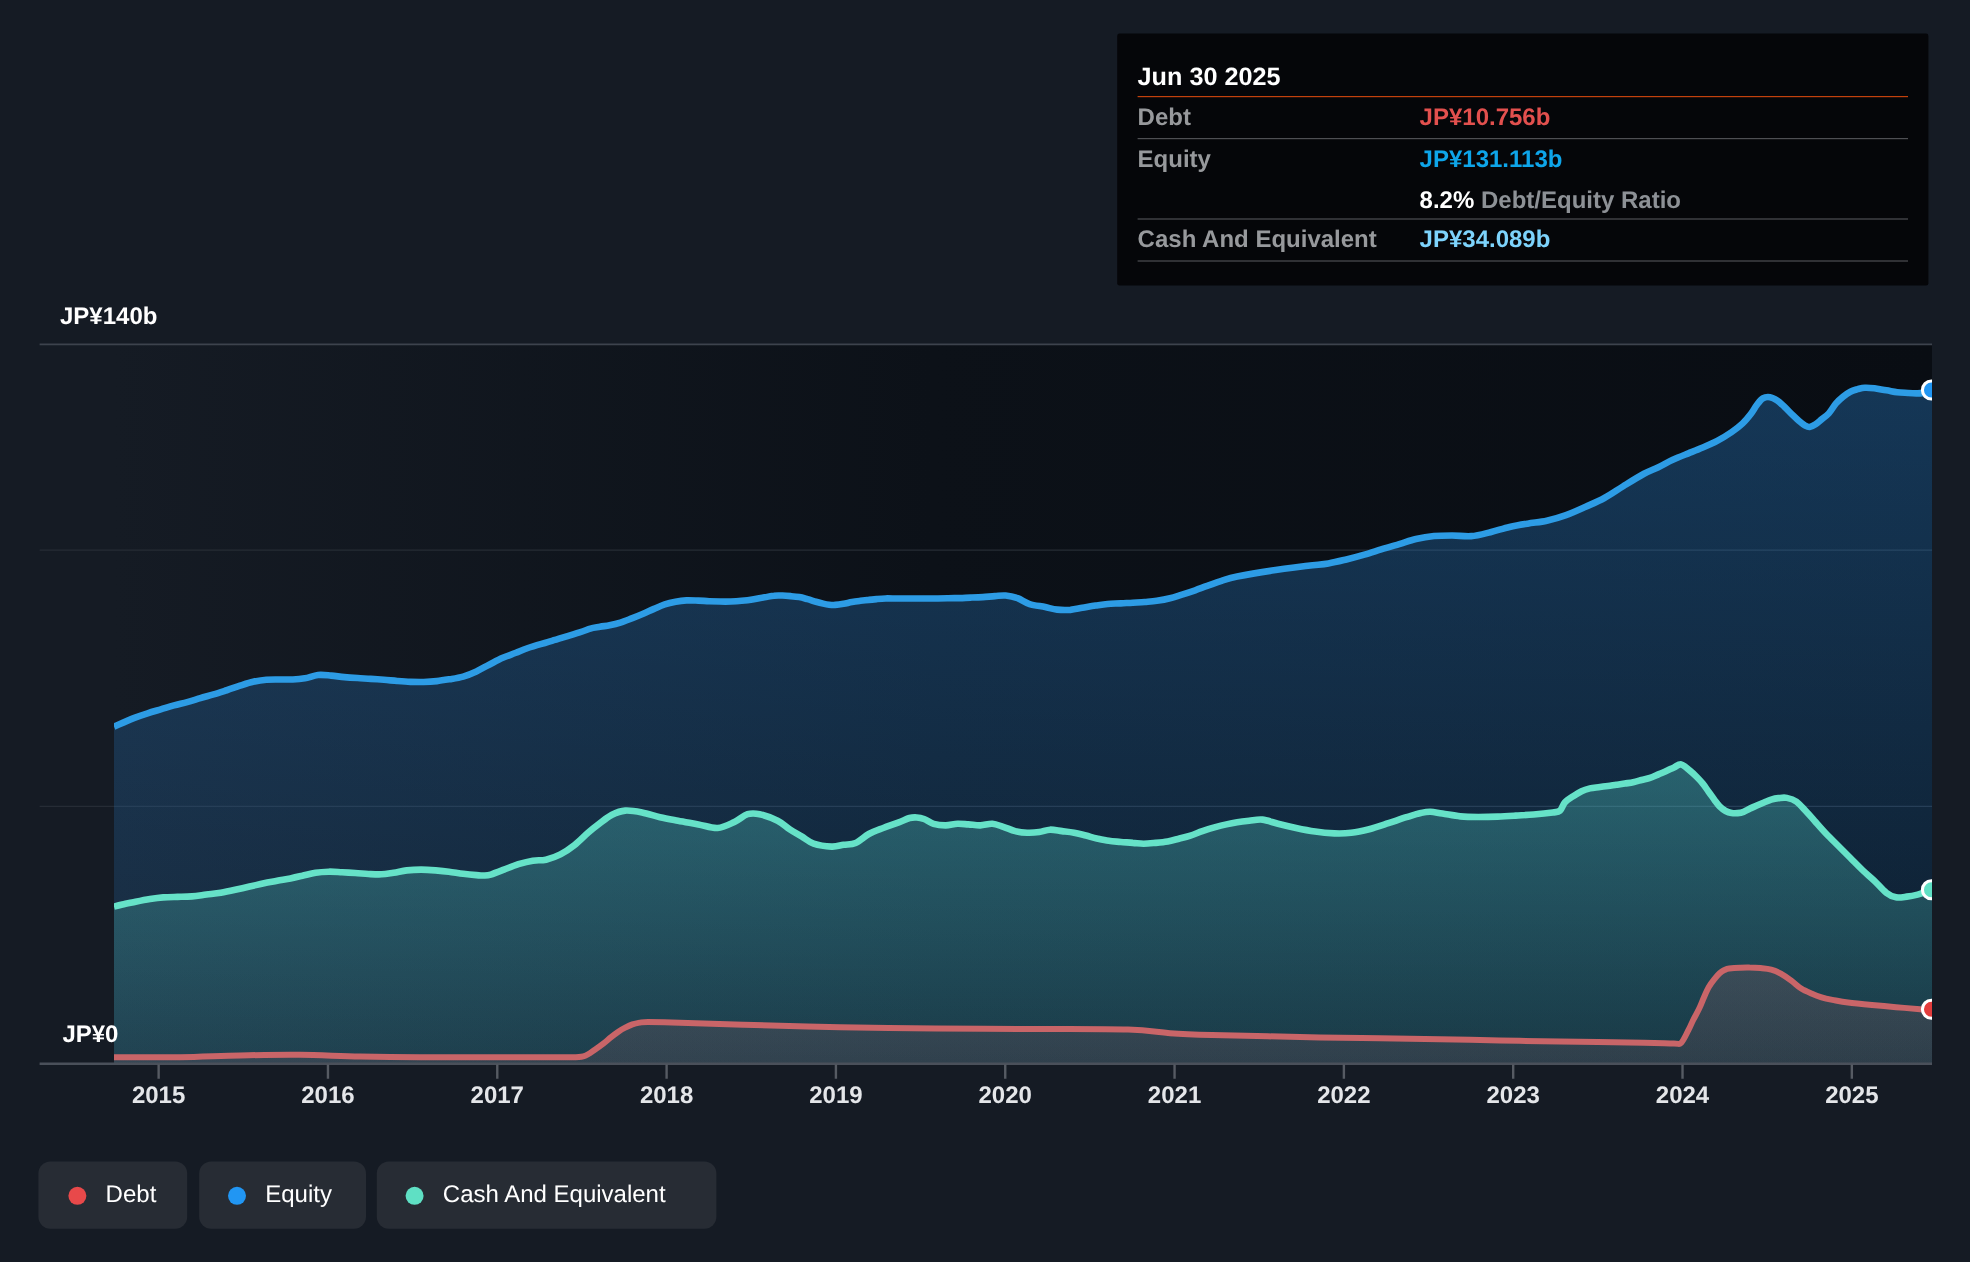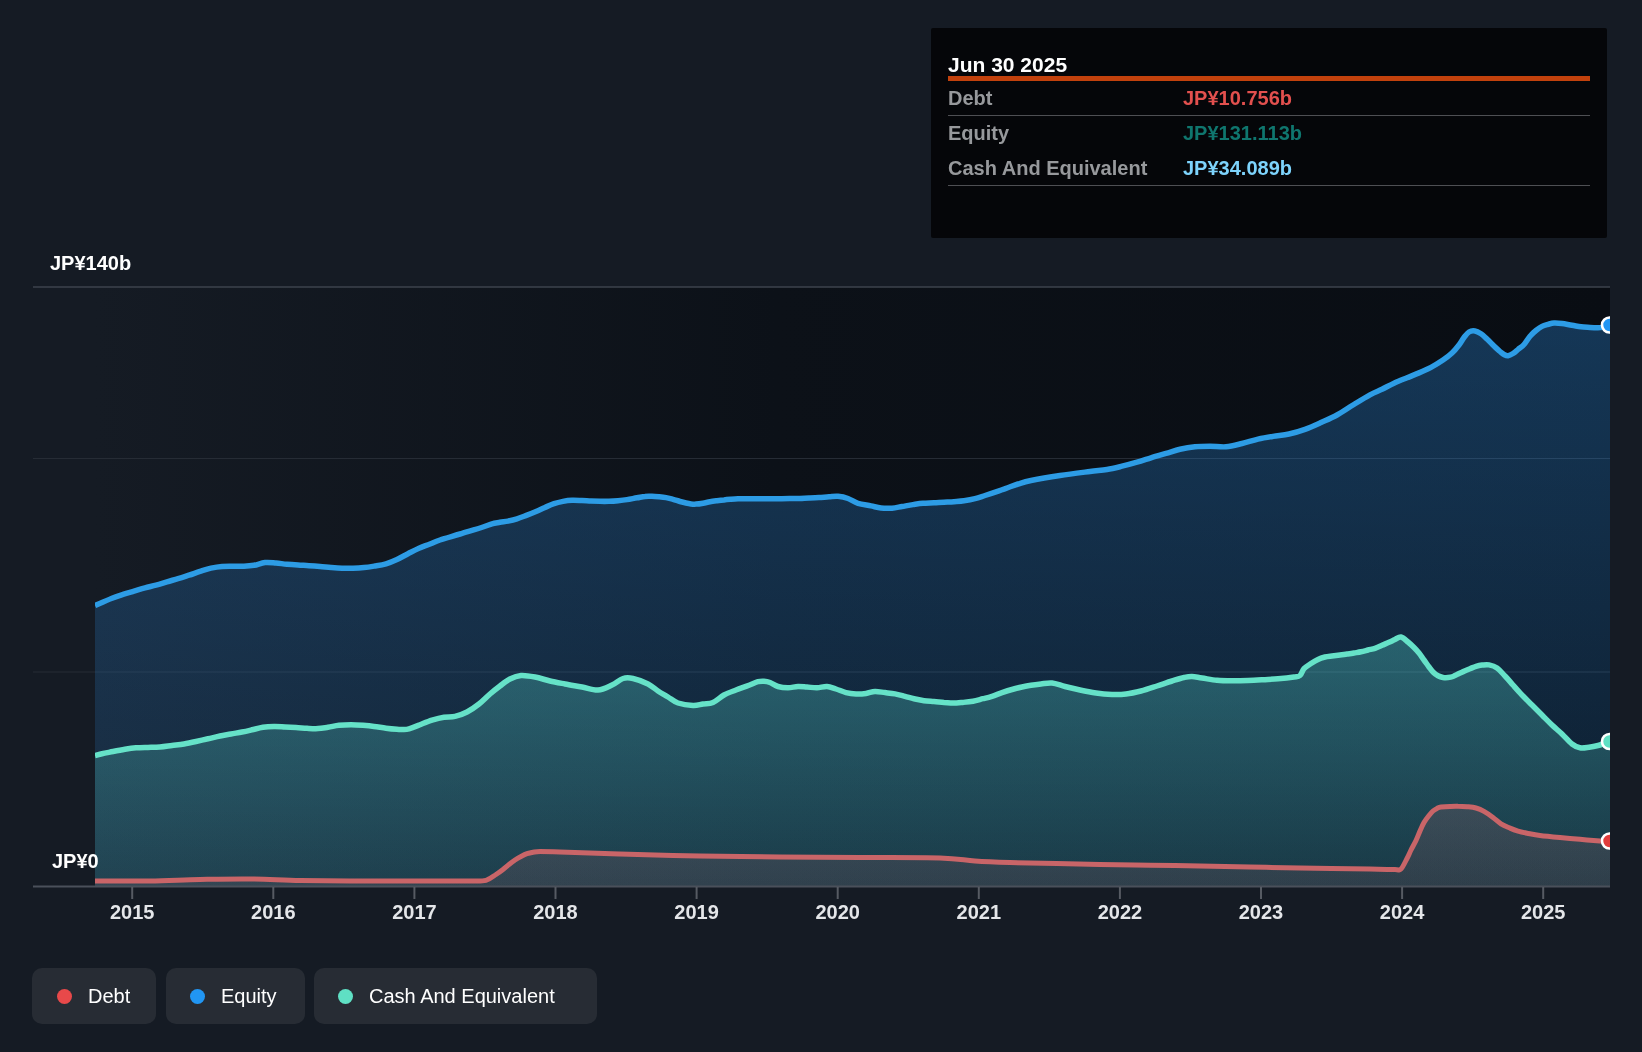"Jun 30 2025" .tt-title { border-bottom: 5px solid #c2410c -> 1px solid #c2410c }
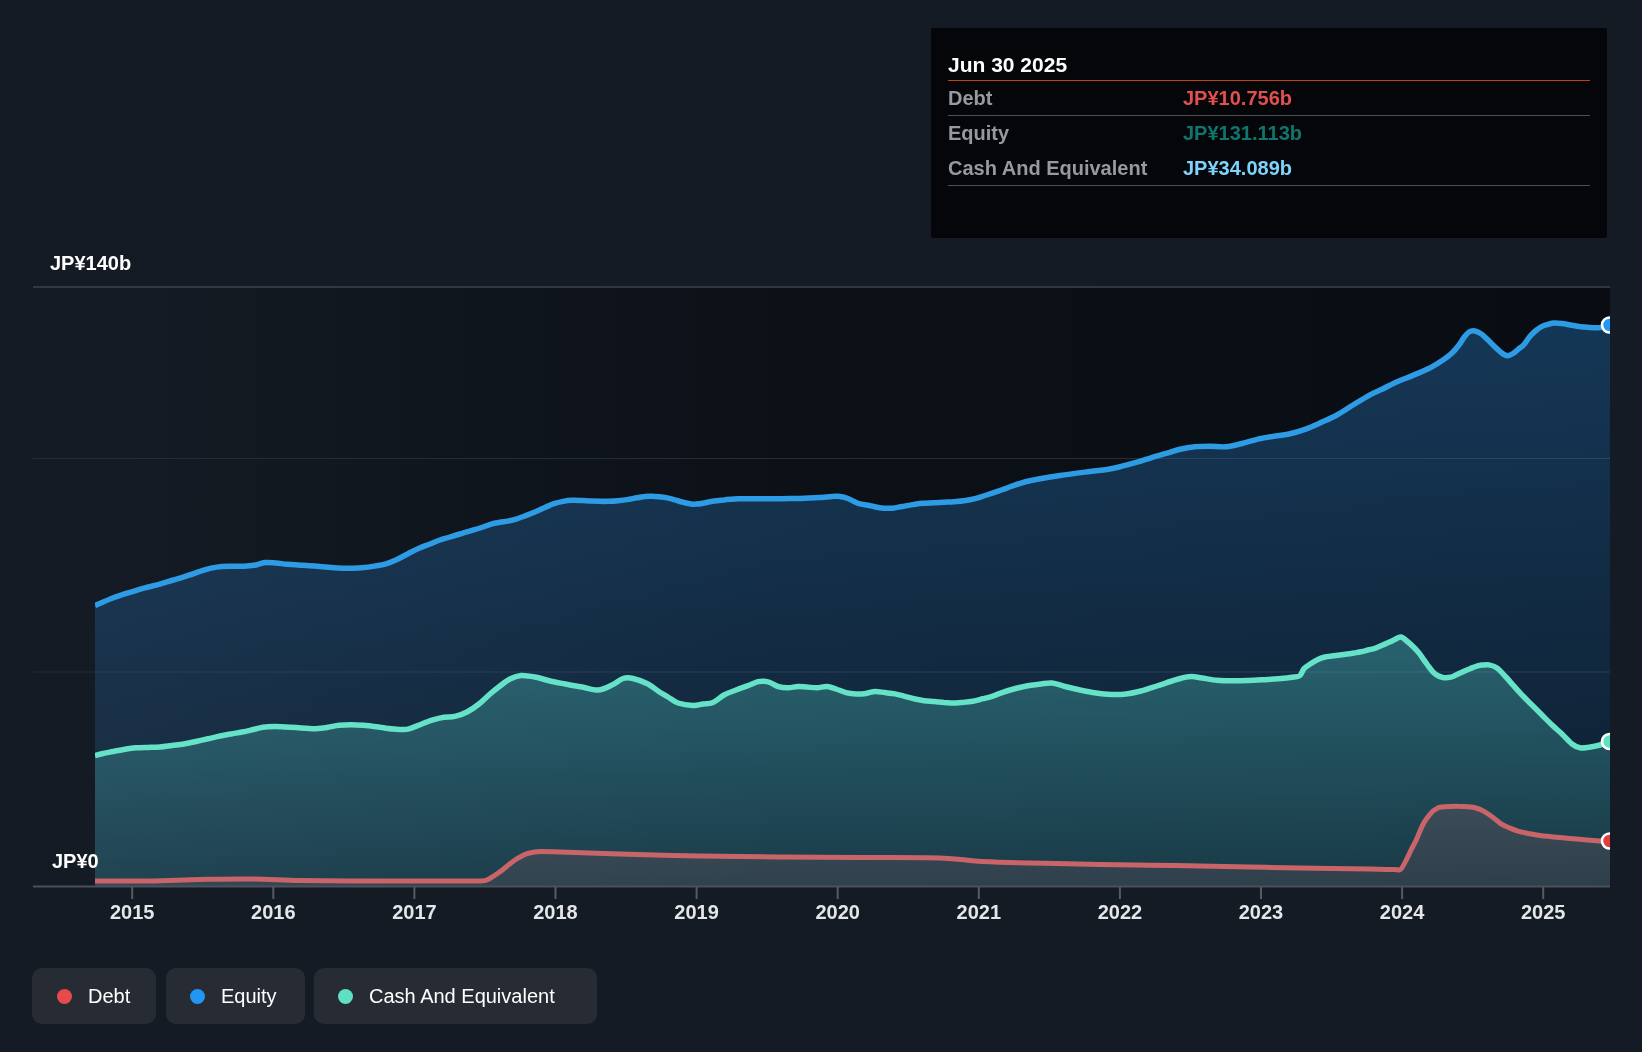"JP¥131.113b" div.tt-val { color: #0f766e -> #0ea5e9 }
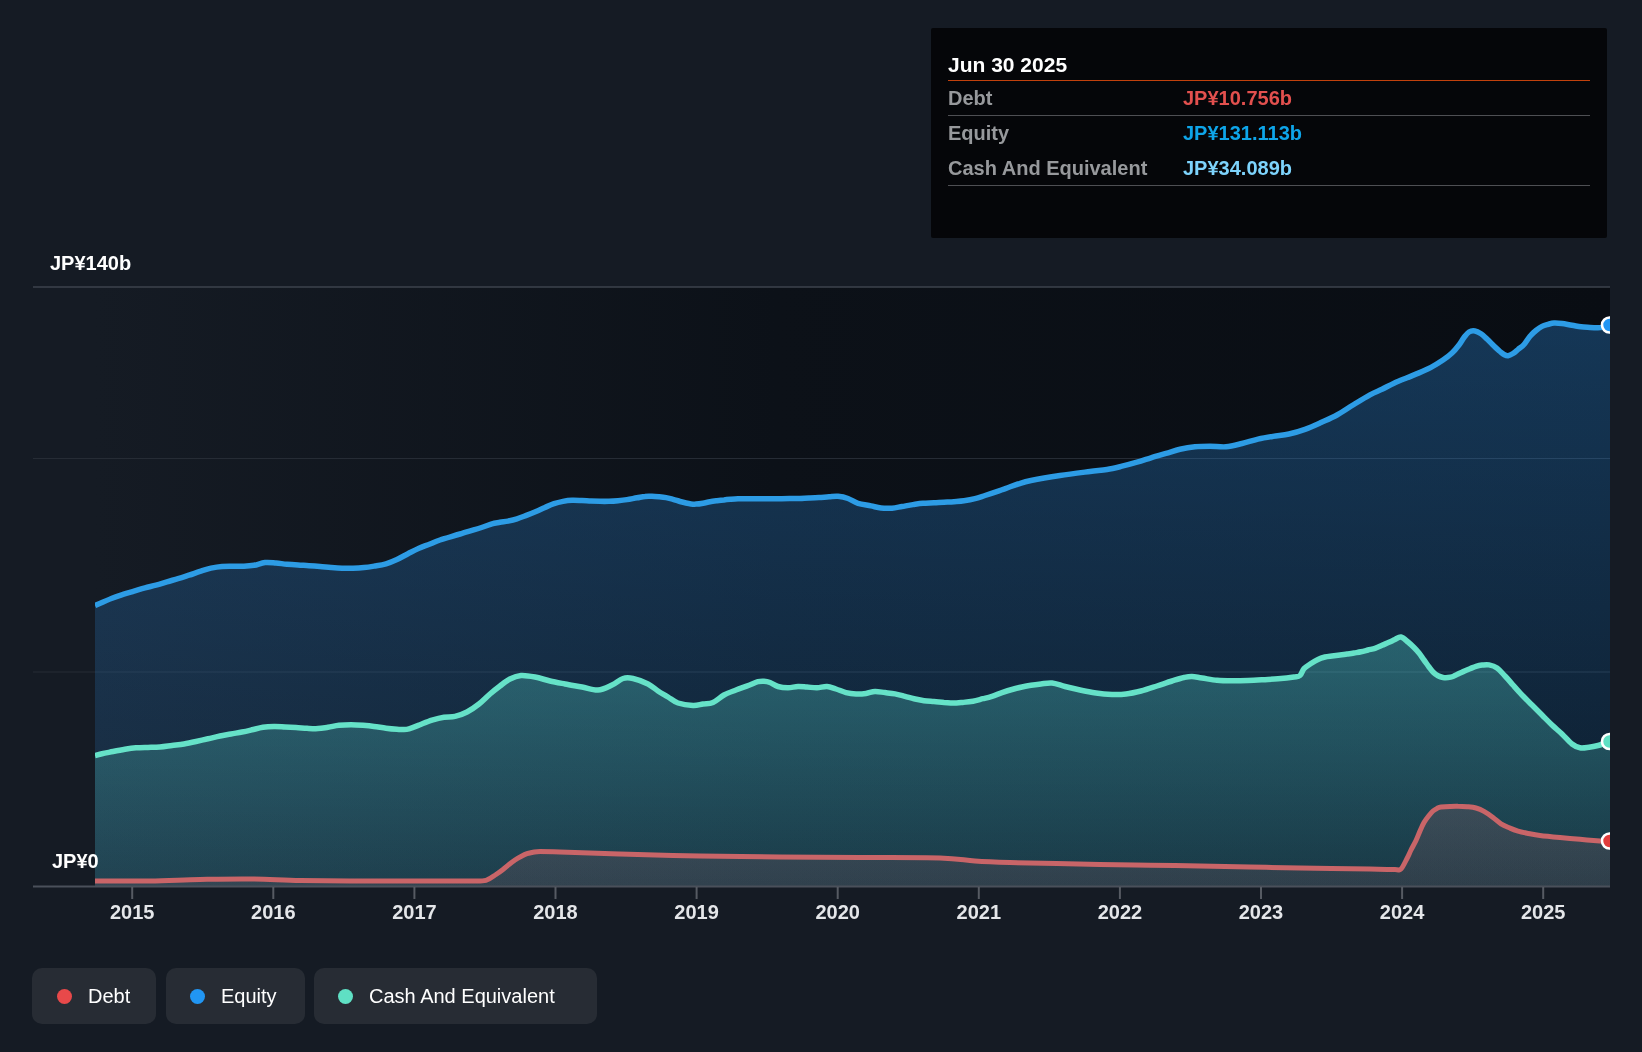"8.2% Debt/Equity Ratio" div.tt-row { html: none -> <div> <div></div> <div><span>8.2%</span> Debt/Equity Ratio</div> </div> }
